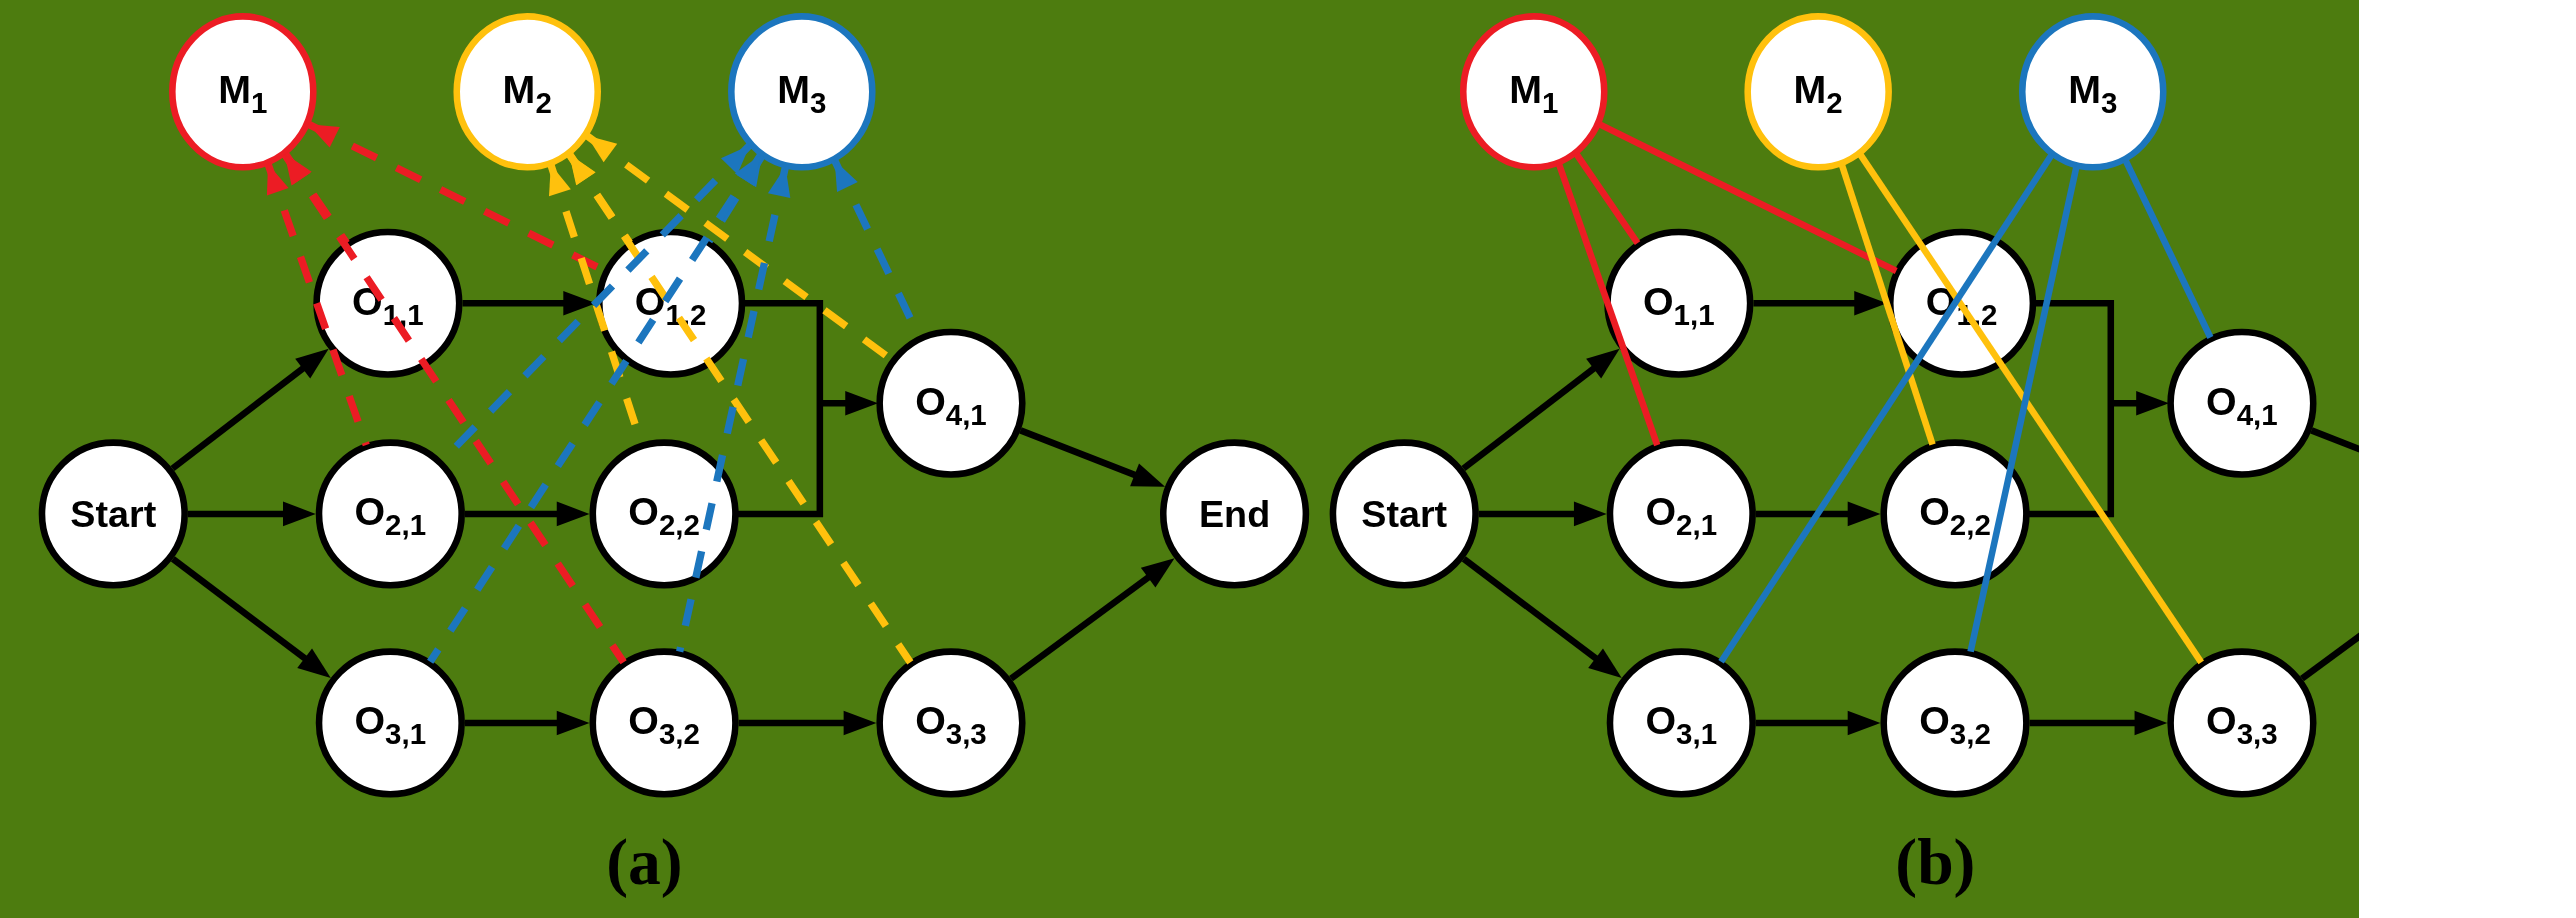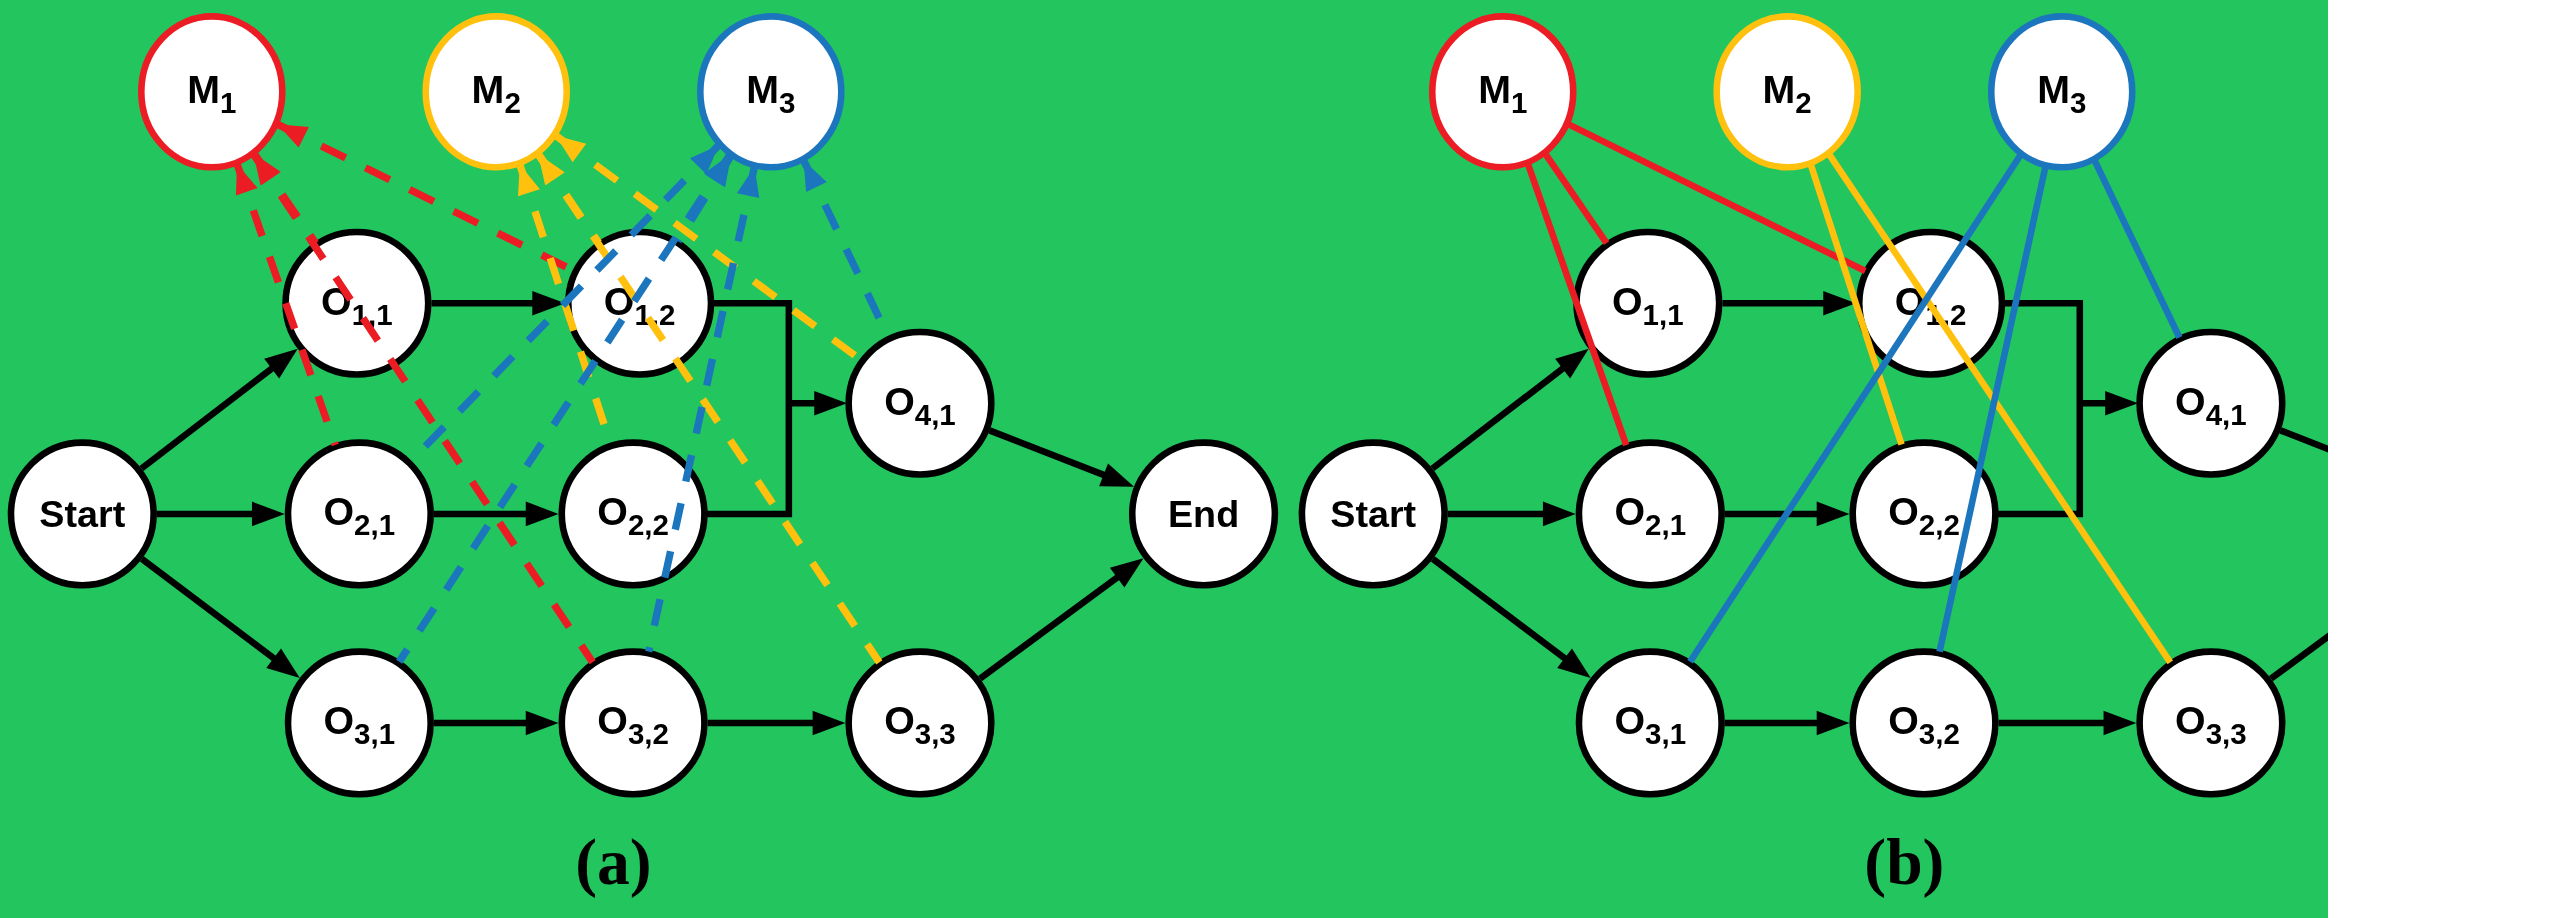"M1" #figure-root { background: #22c55e -> #4d7c0f; padding-left: none -> 31px }
